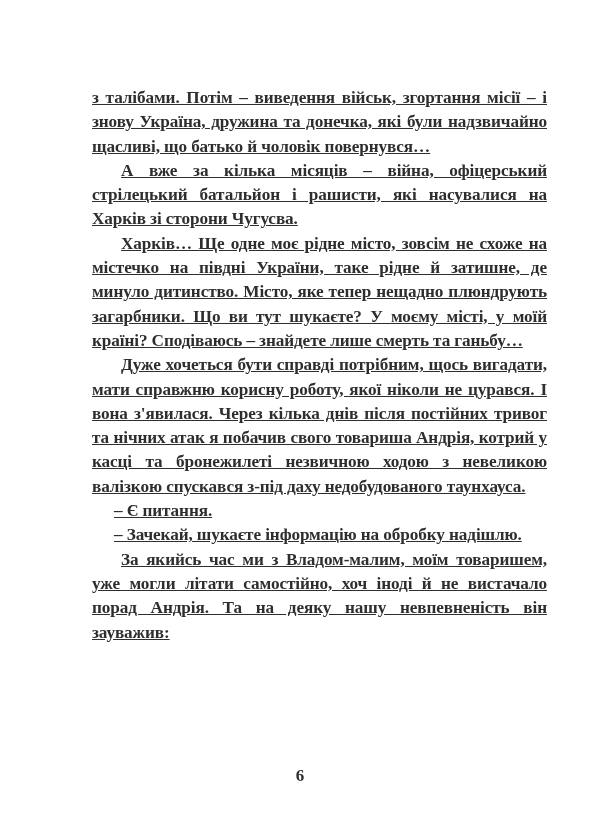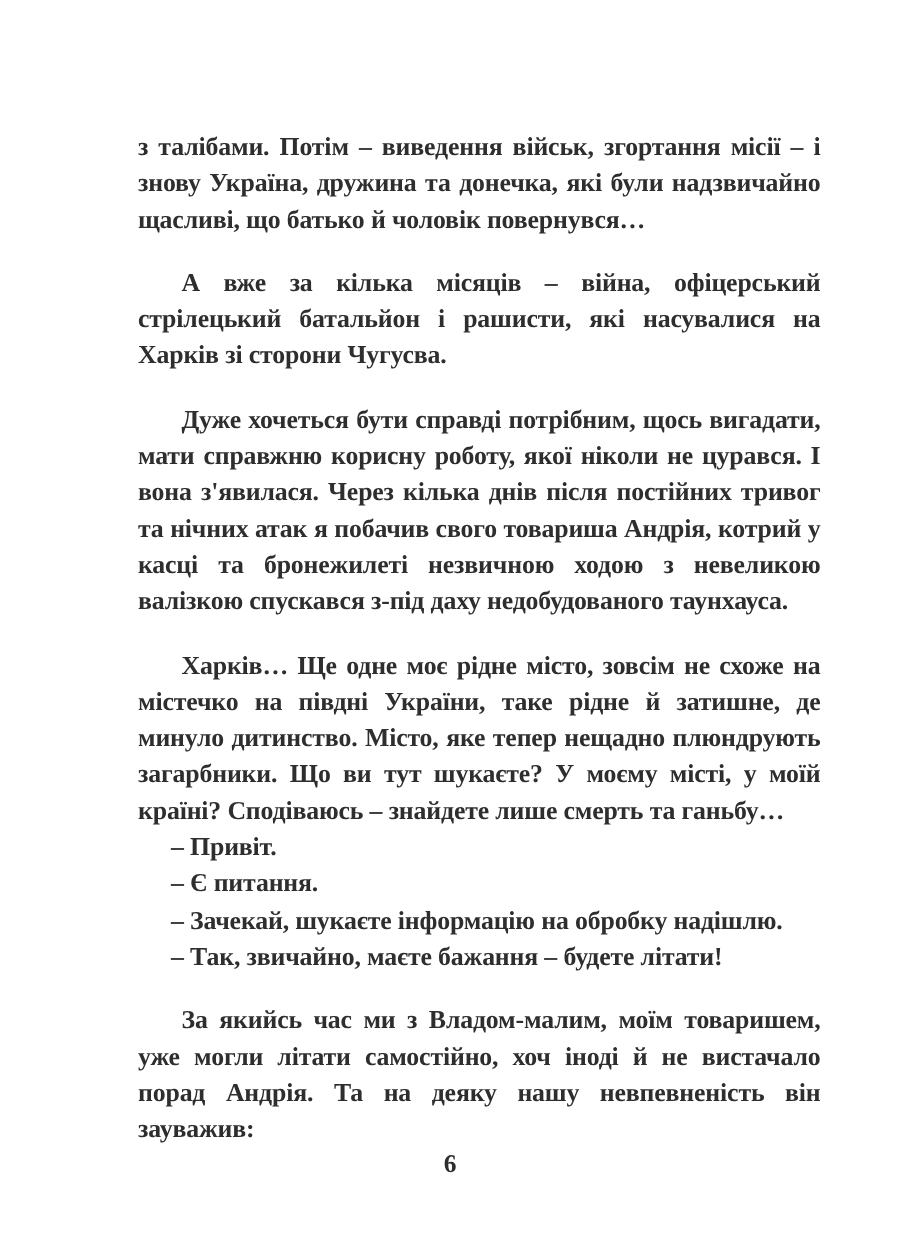"з талібами. Потім – виведення" .para { text-decoration: none -> underline }
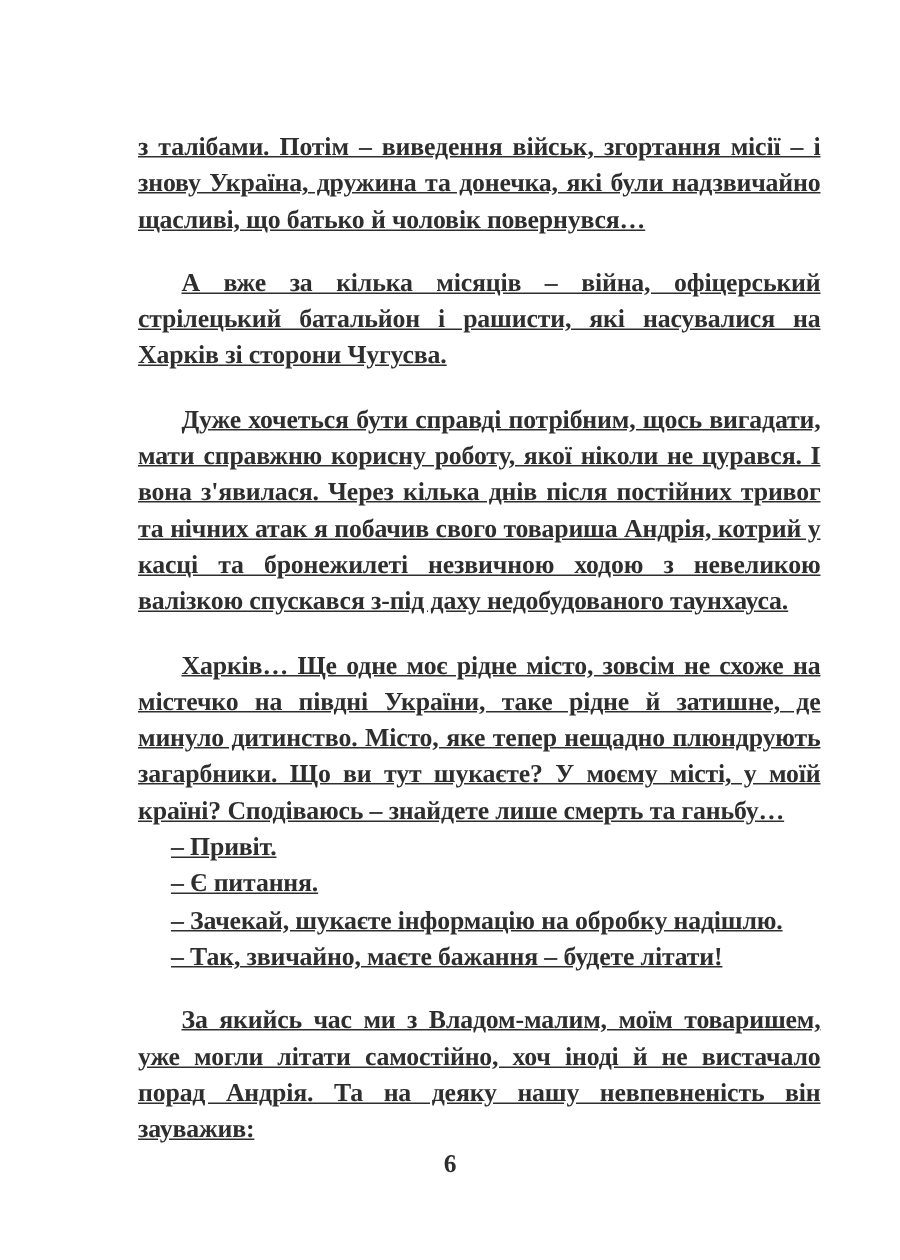"А вже за кілька місяців" .para.indent { margin-top: 18px -> none }
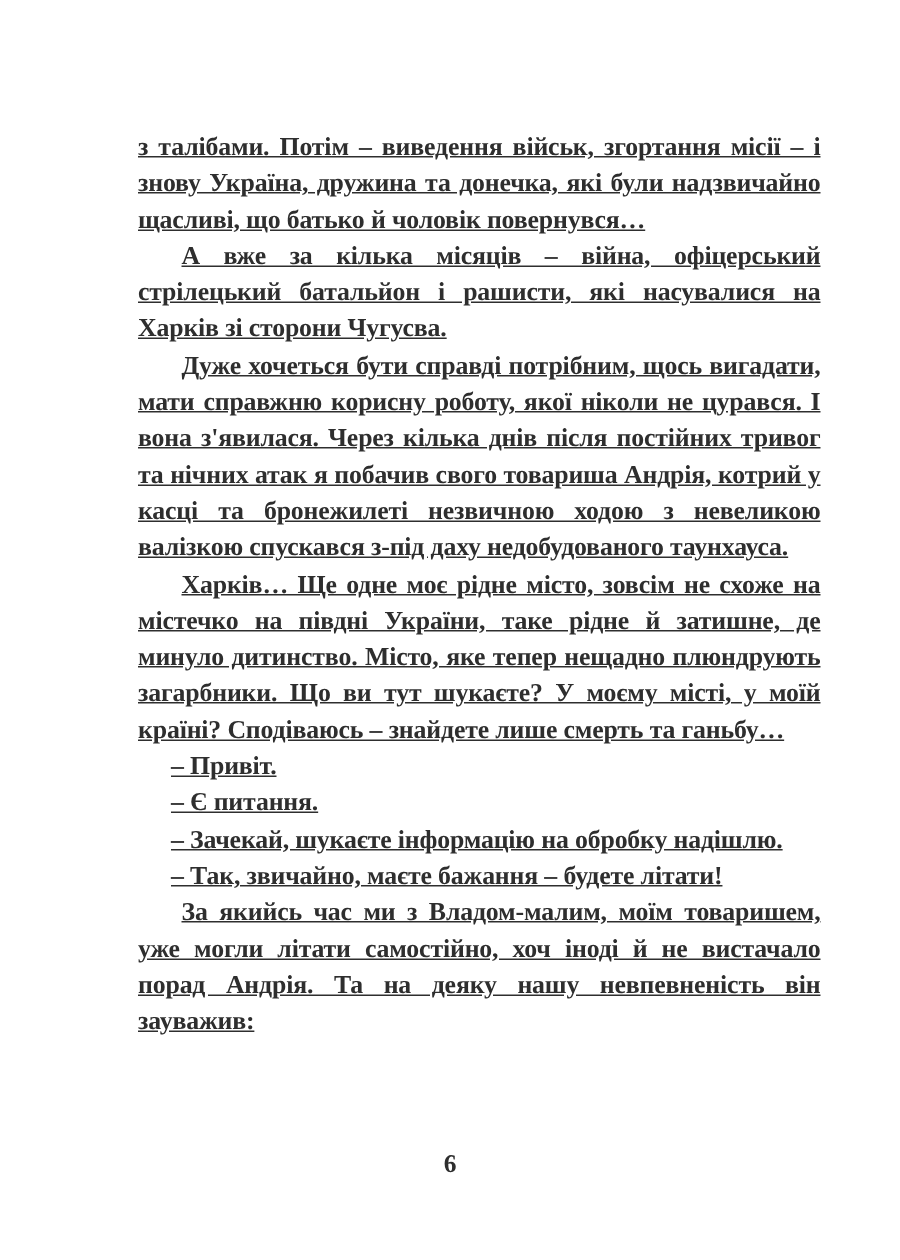"Дуже хочеться бути справді потрібним," p.para { order: before "Харків… Ще одне моє рідне" -> after "Харків… Ще одне моє рідне" }
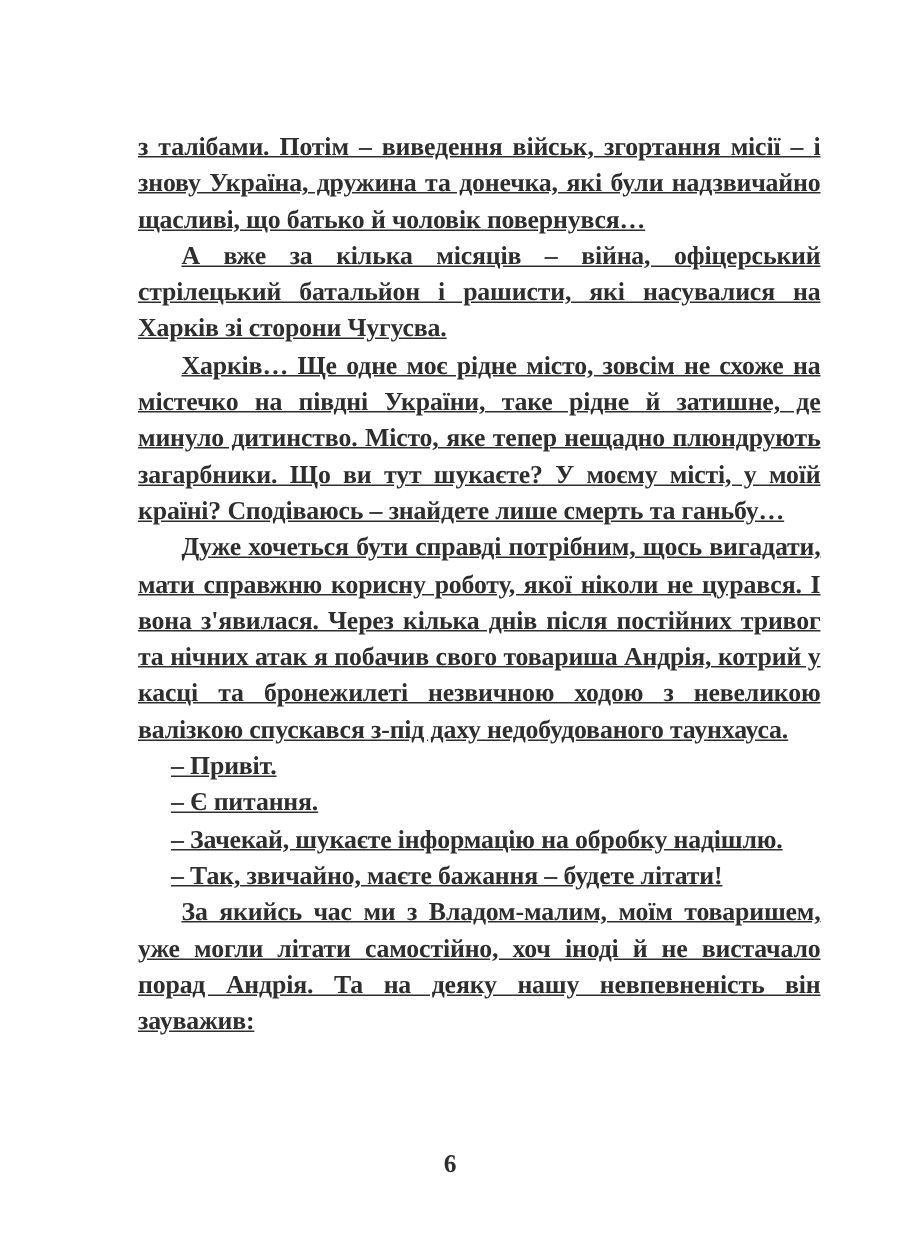"– Привіт." p.para { html: <p>– Привіт.</p> -> none }
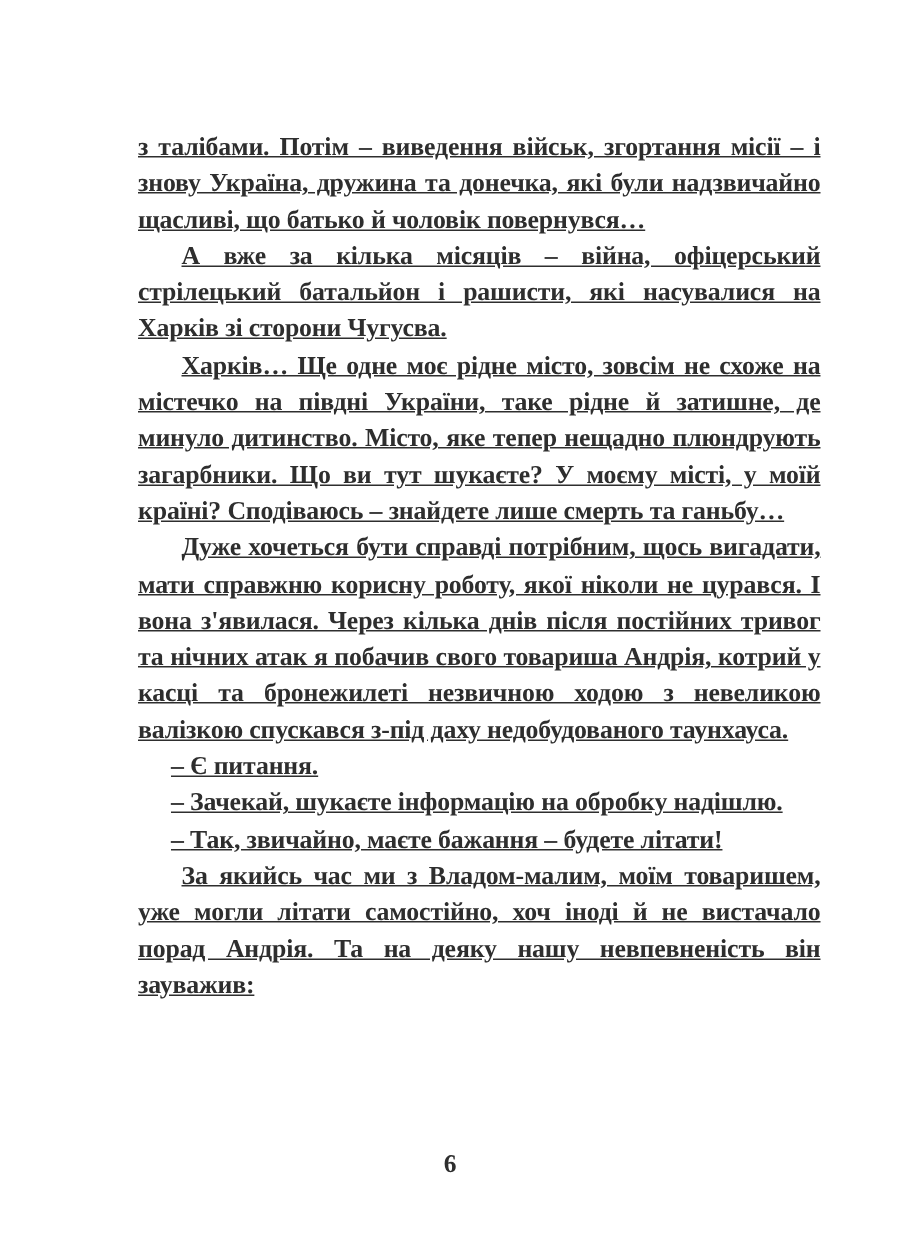"– Так, звичайно, маєте бажання" p.para { html: <p>– Так, звичайно, маєте бажання – будете літати!</p> -> none }
